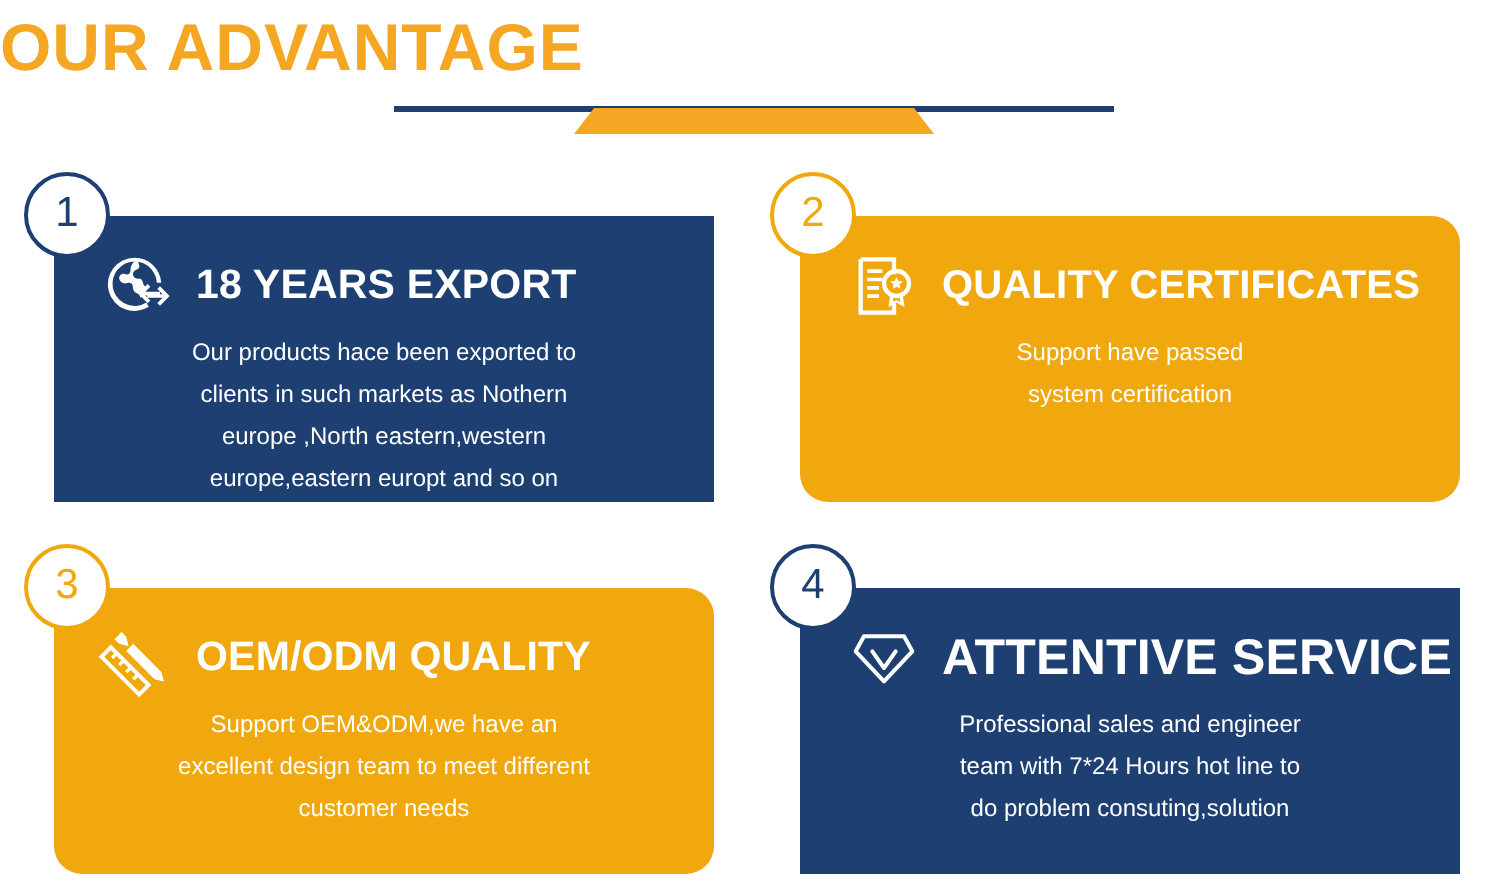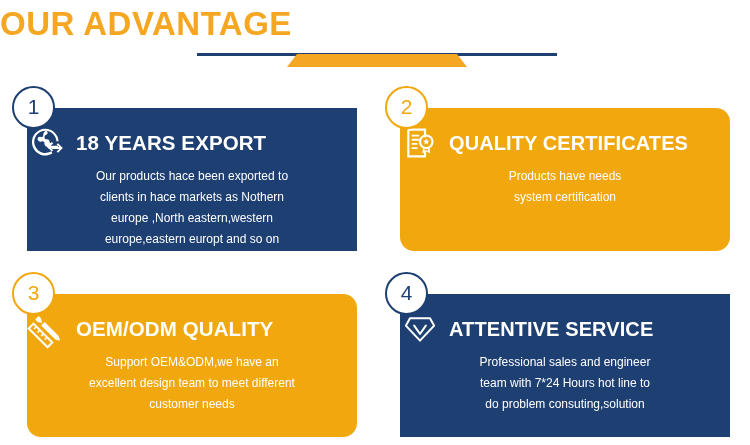"18 YEARS EXPORT" .card-head { padding-left: none -> 22px }
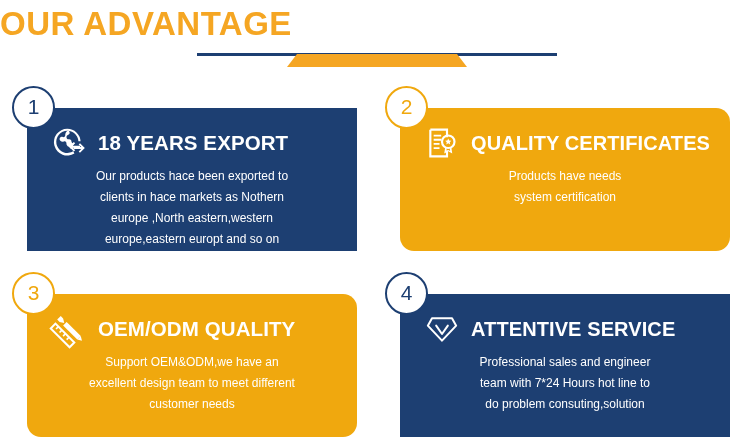"Products have needs" p { text: Products have needs -> Support have passed }
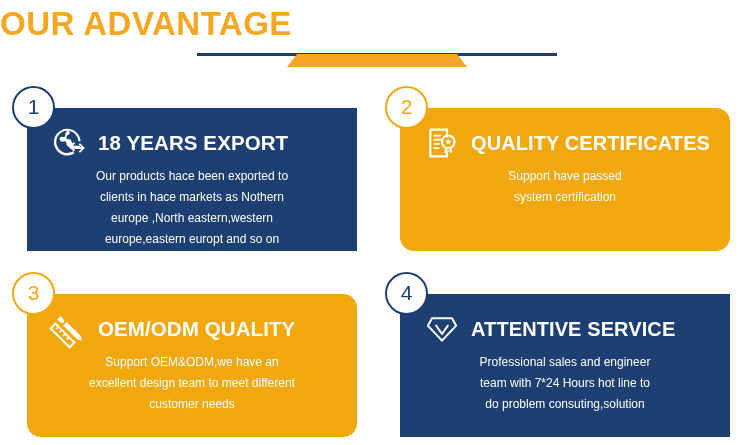"clients in hace markets as" p { text: hace -> such }
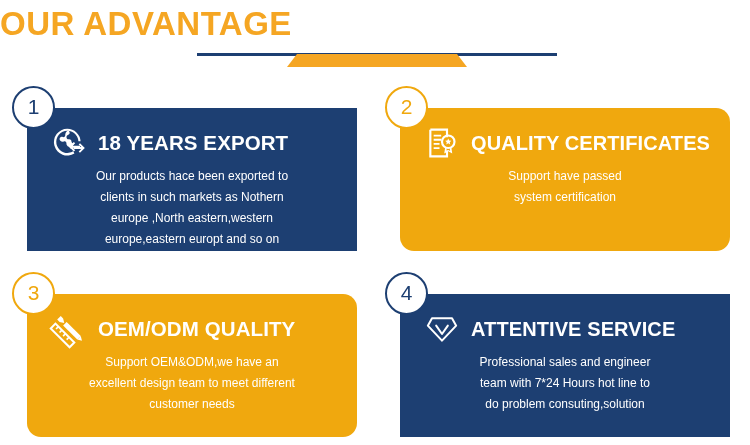"ATTENTIVE SERVICE" .card-wrap.pos-4 .card-title { font-size: 20px -> 25px }
